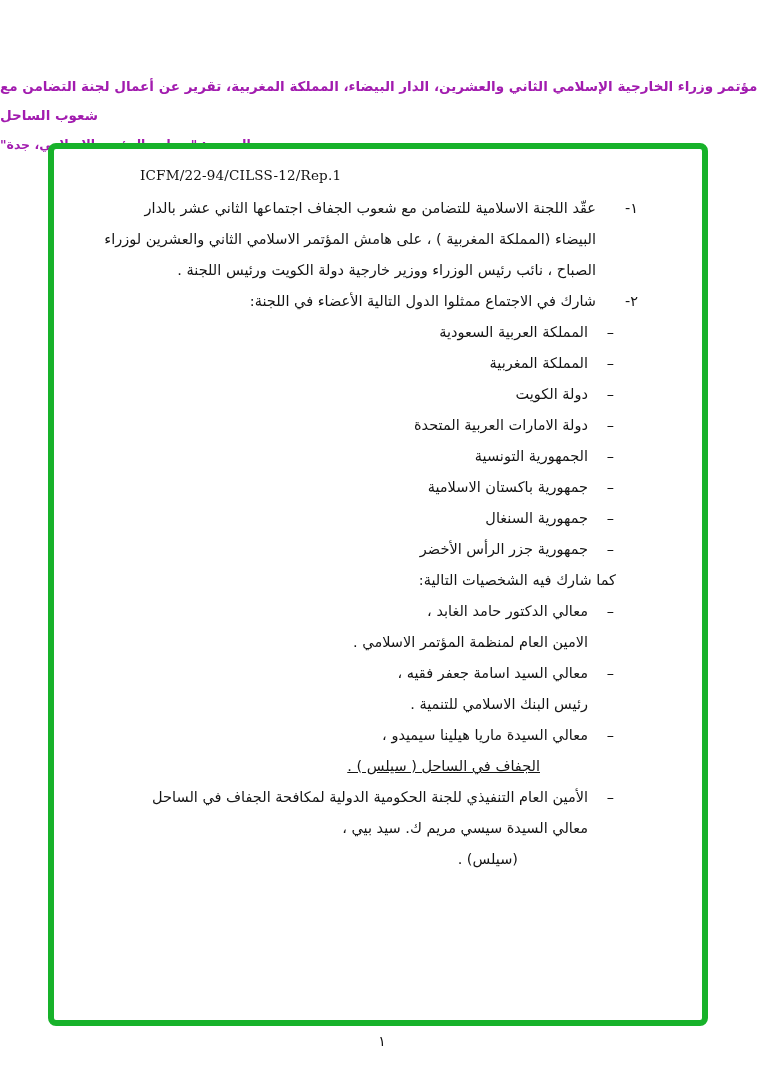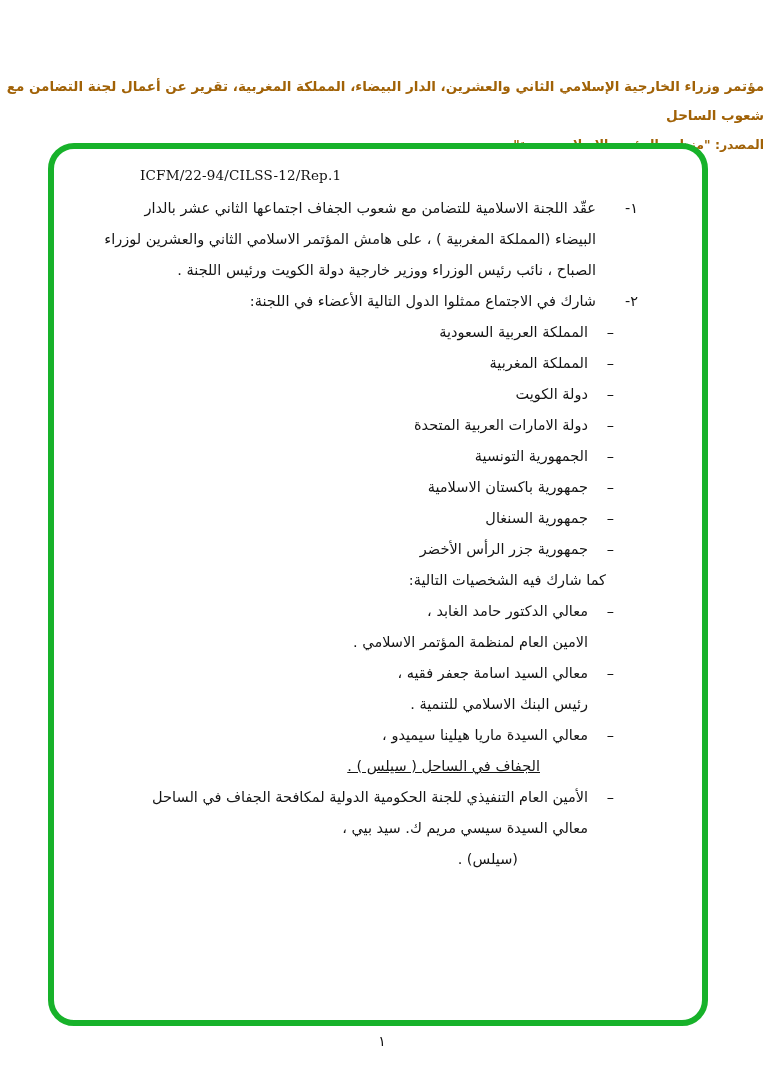"مؤتمر وزراء الخارجية الإسلامي الثاني" .doc-header { color: #a16207 -> #a21caf; text-align: right -> left }
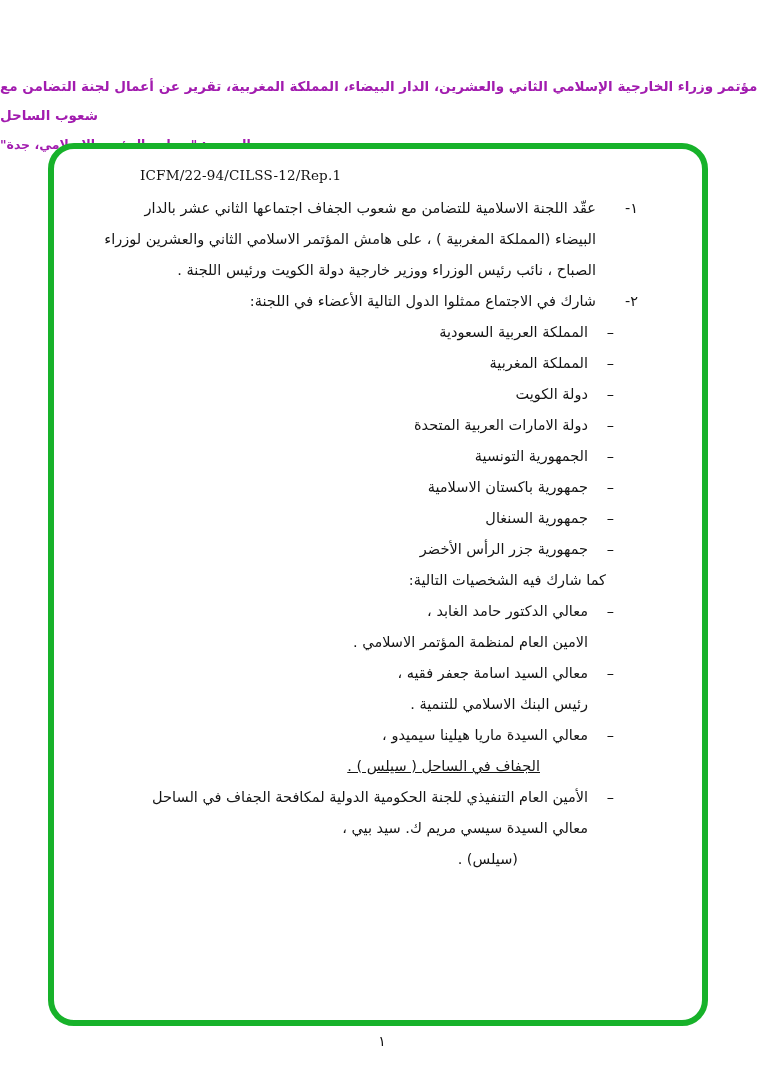"ICFM/22-94/CILSS-12/Rep.1" .frame { border-radius: 26px -> 8px }
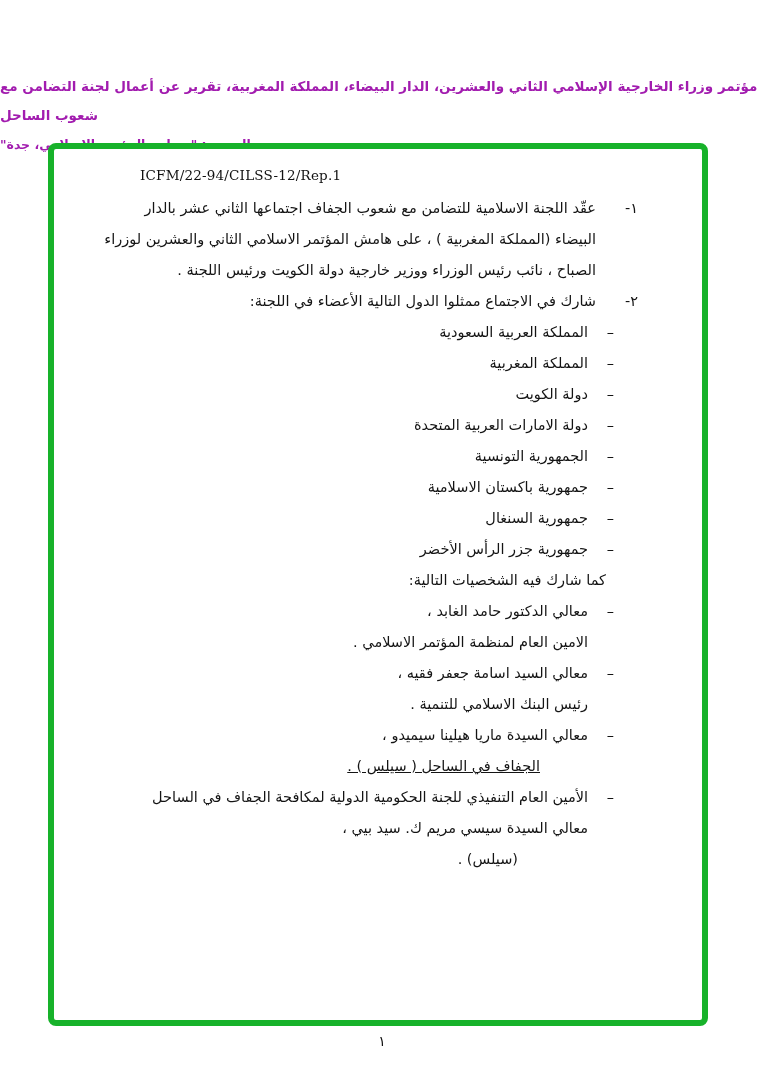"كما شارك فيه الشخصيات التالية:" .pers-intro { margin-right: 32px -> 22px }
